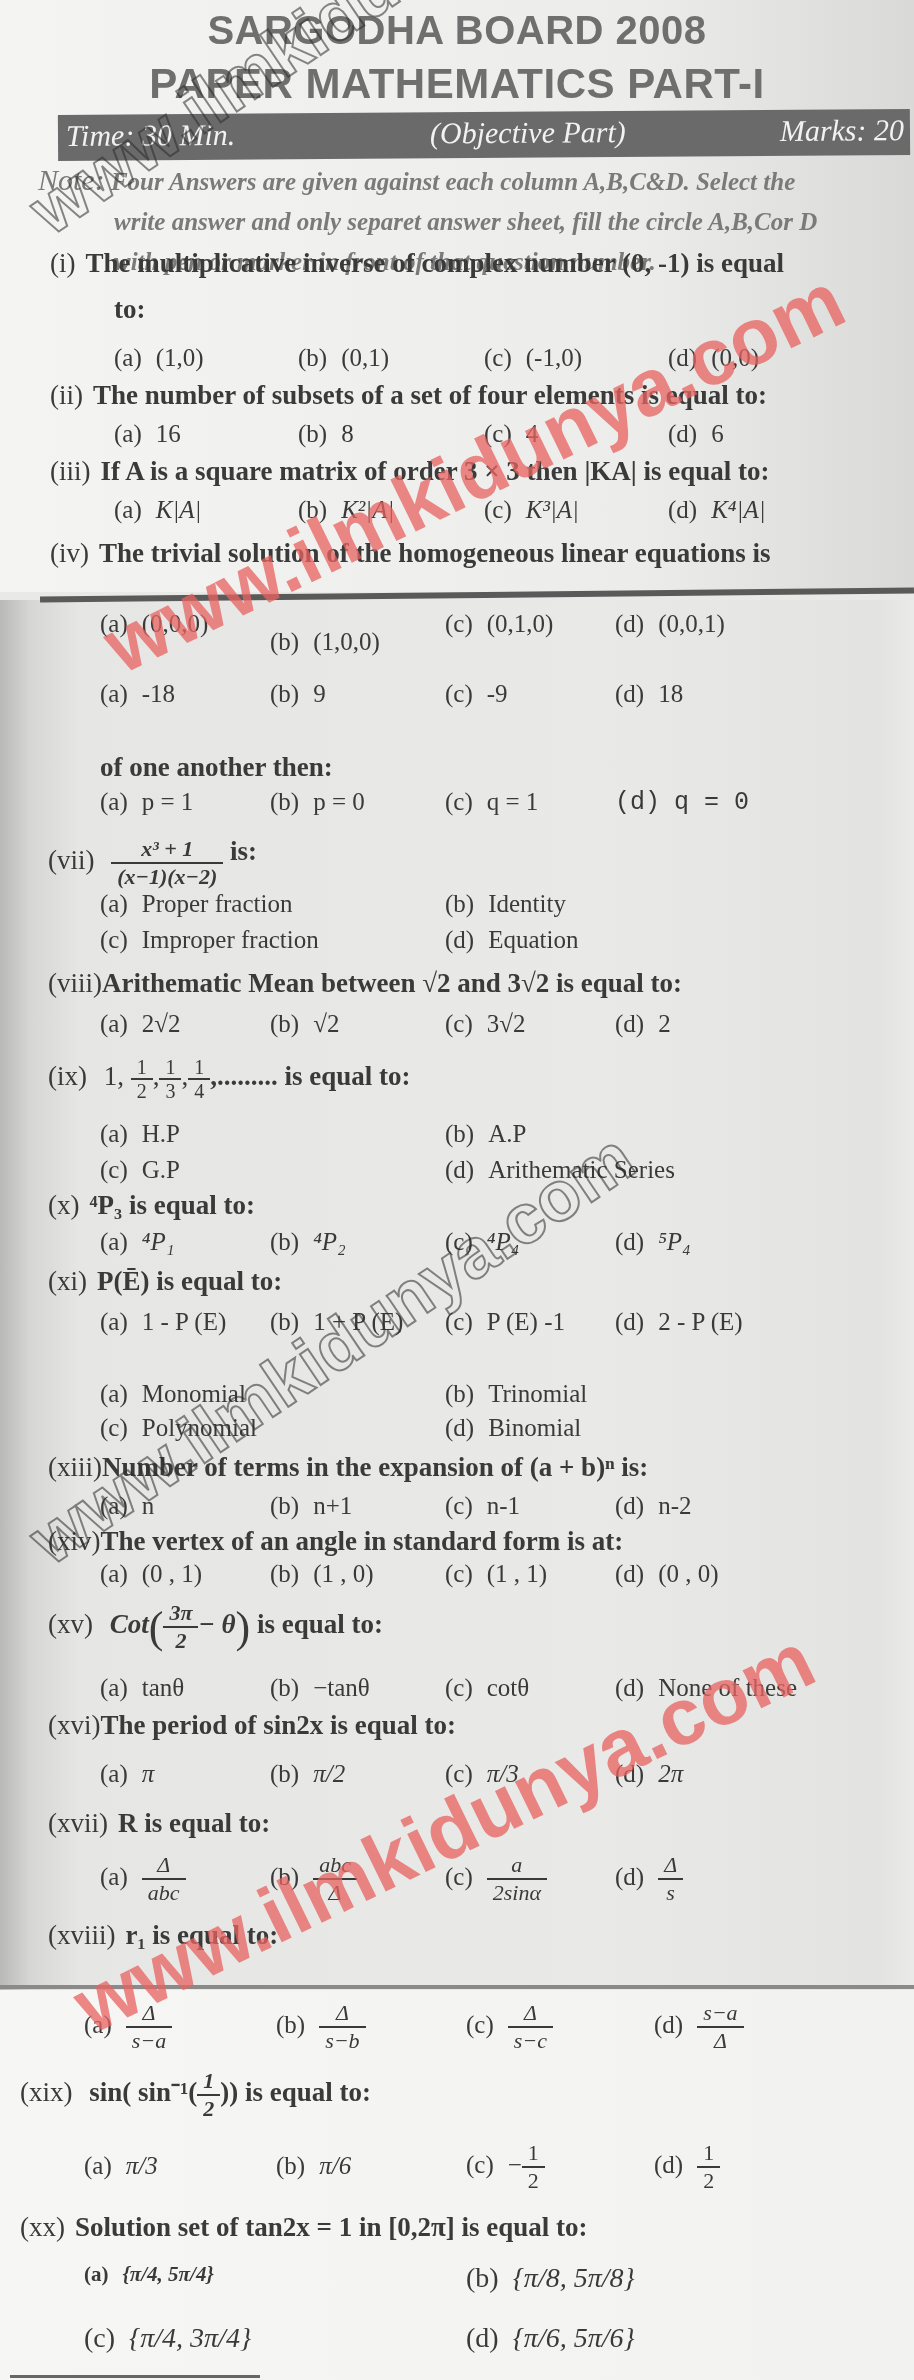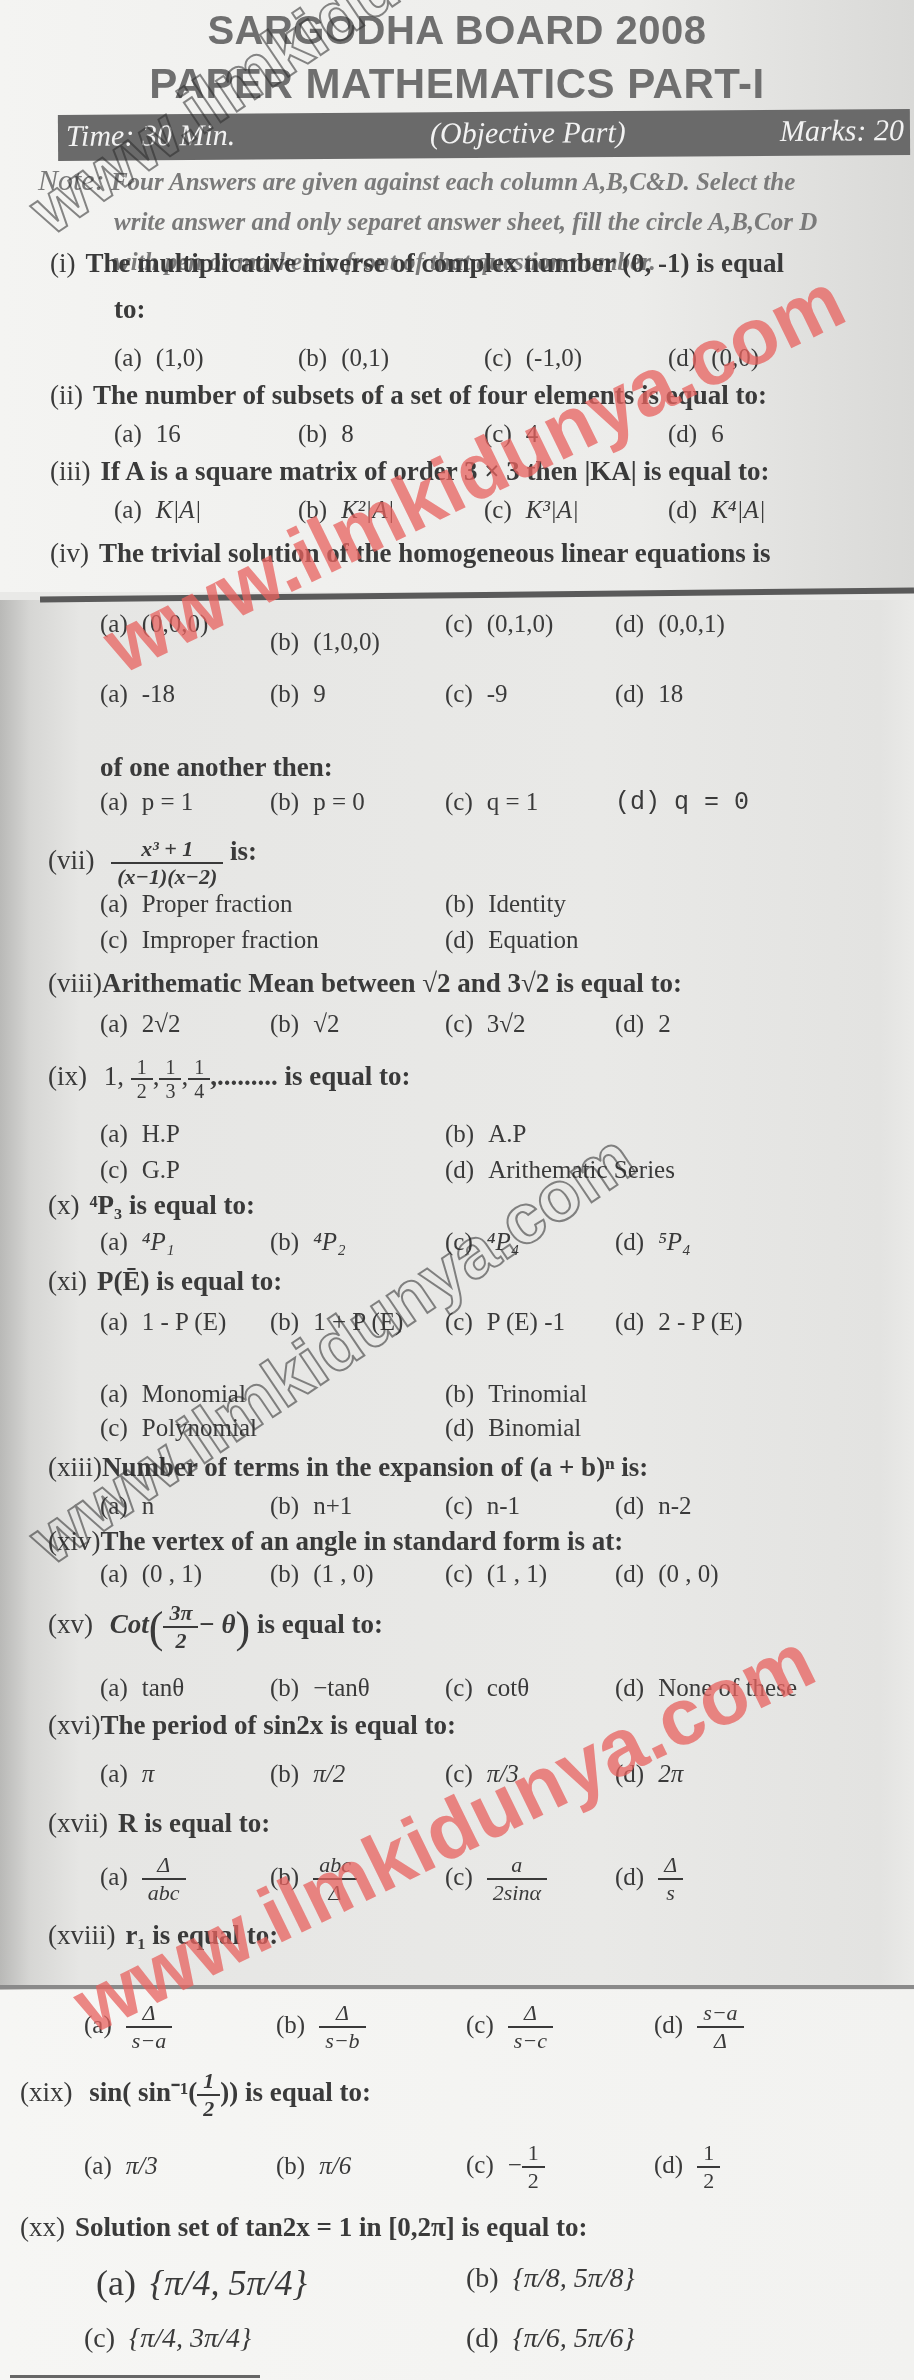"(a) {π/4, 5π/4}" div.opt { font-size: 36px -> 21px; font-weight: none -> bold; left: 96px -> 84px }
